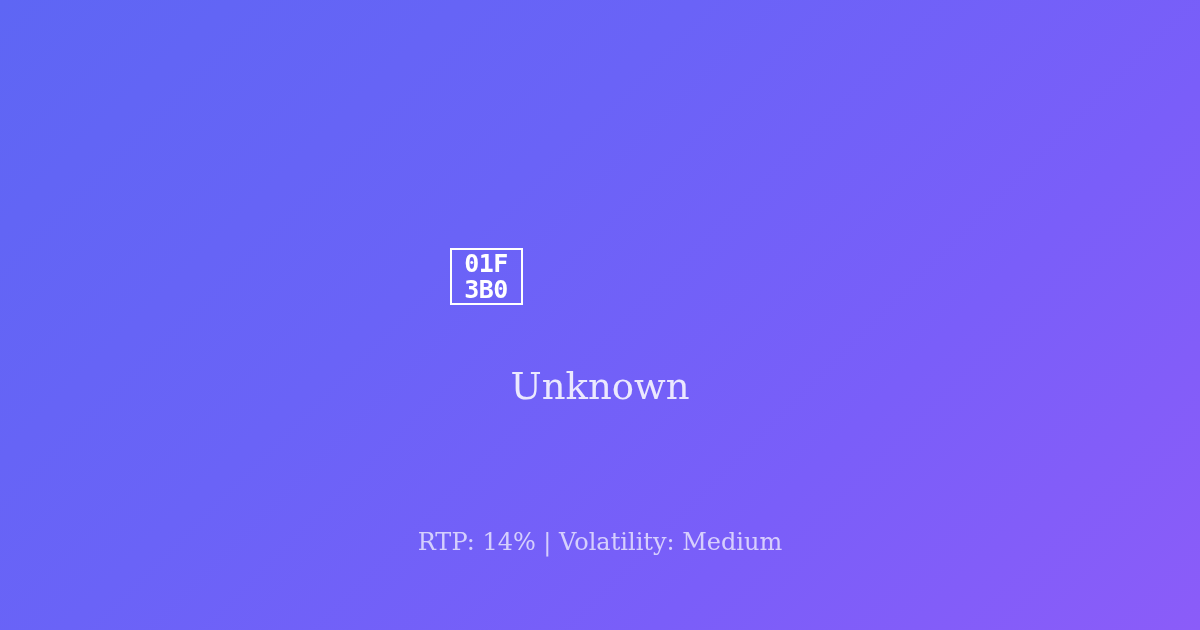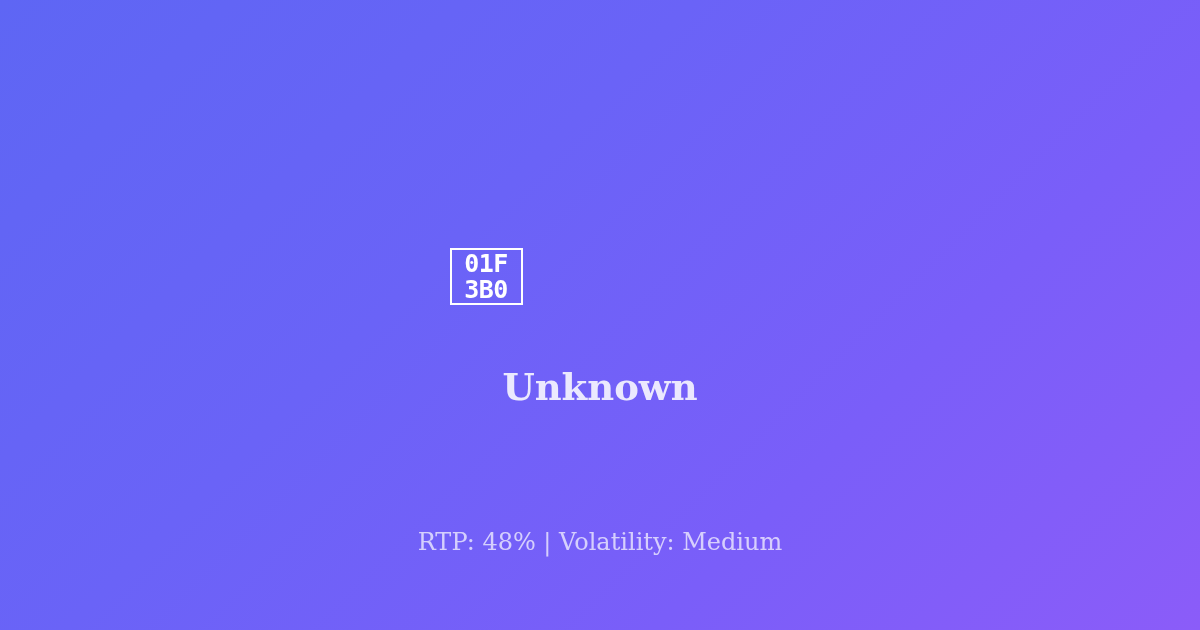"Unknown" .subtitle { font-weight: 700 -> 400 }
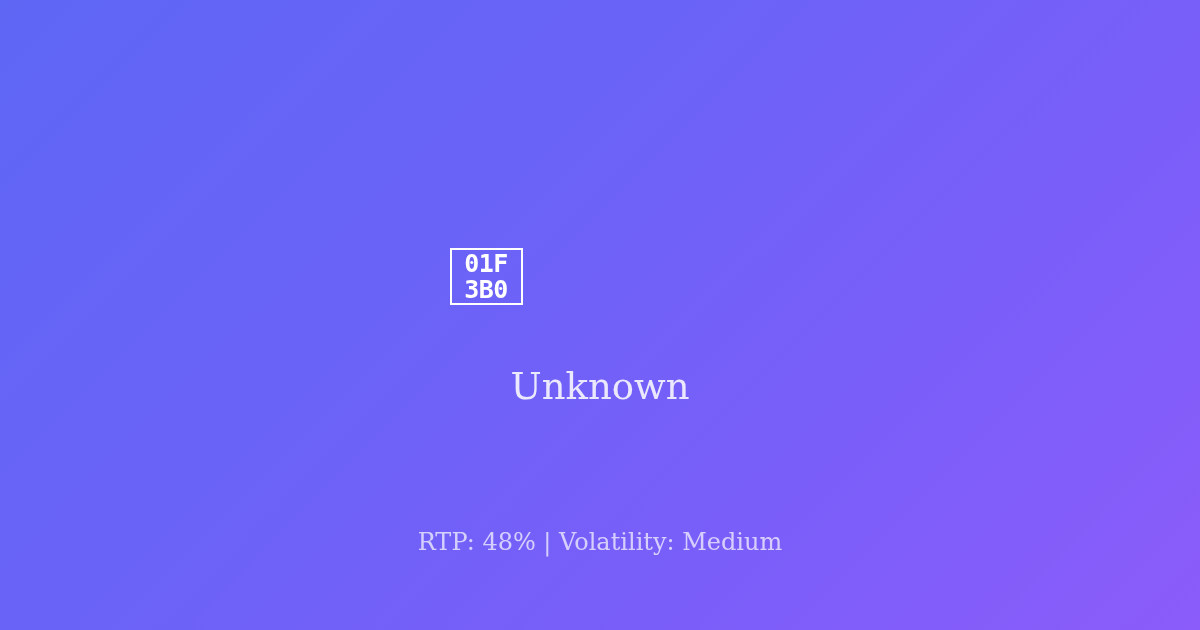"RTP: 48% | Volatility: Medium" div.footer-meta { text: 48% -> 14% }
